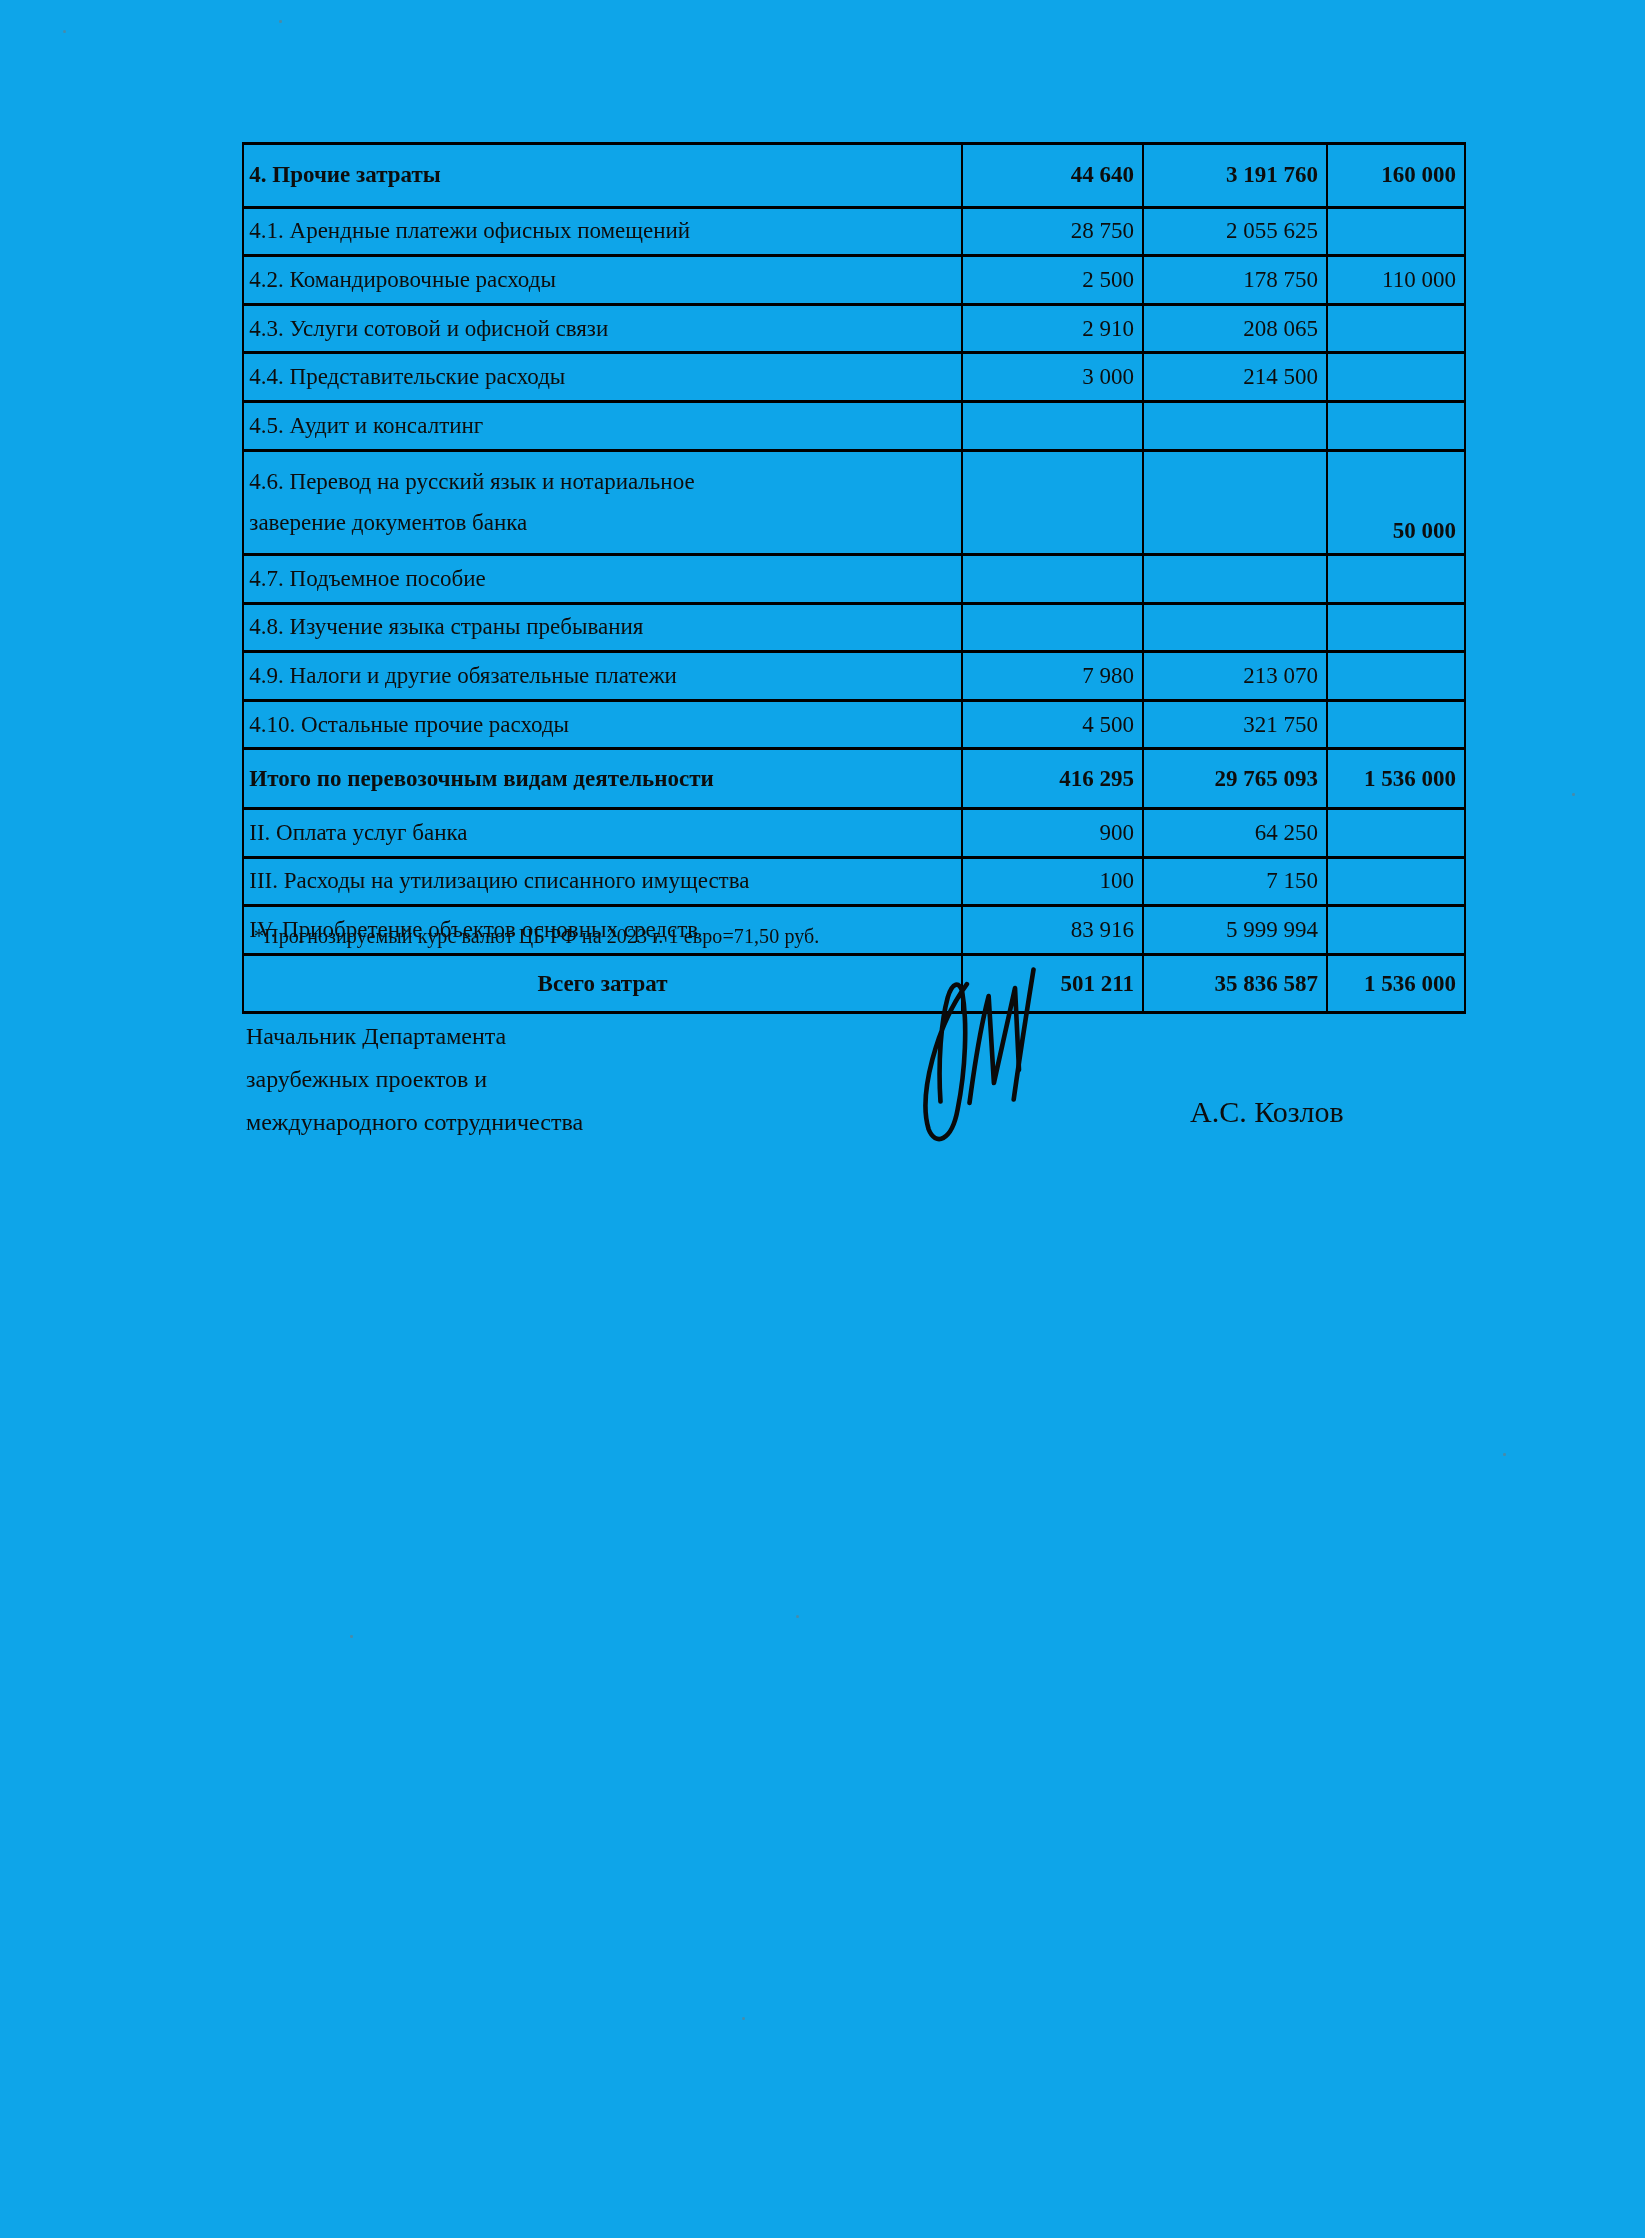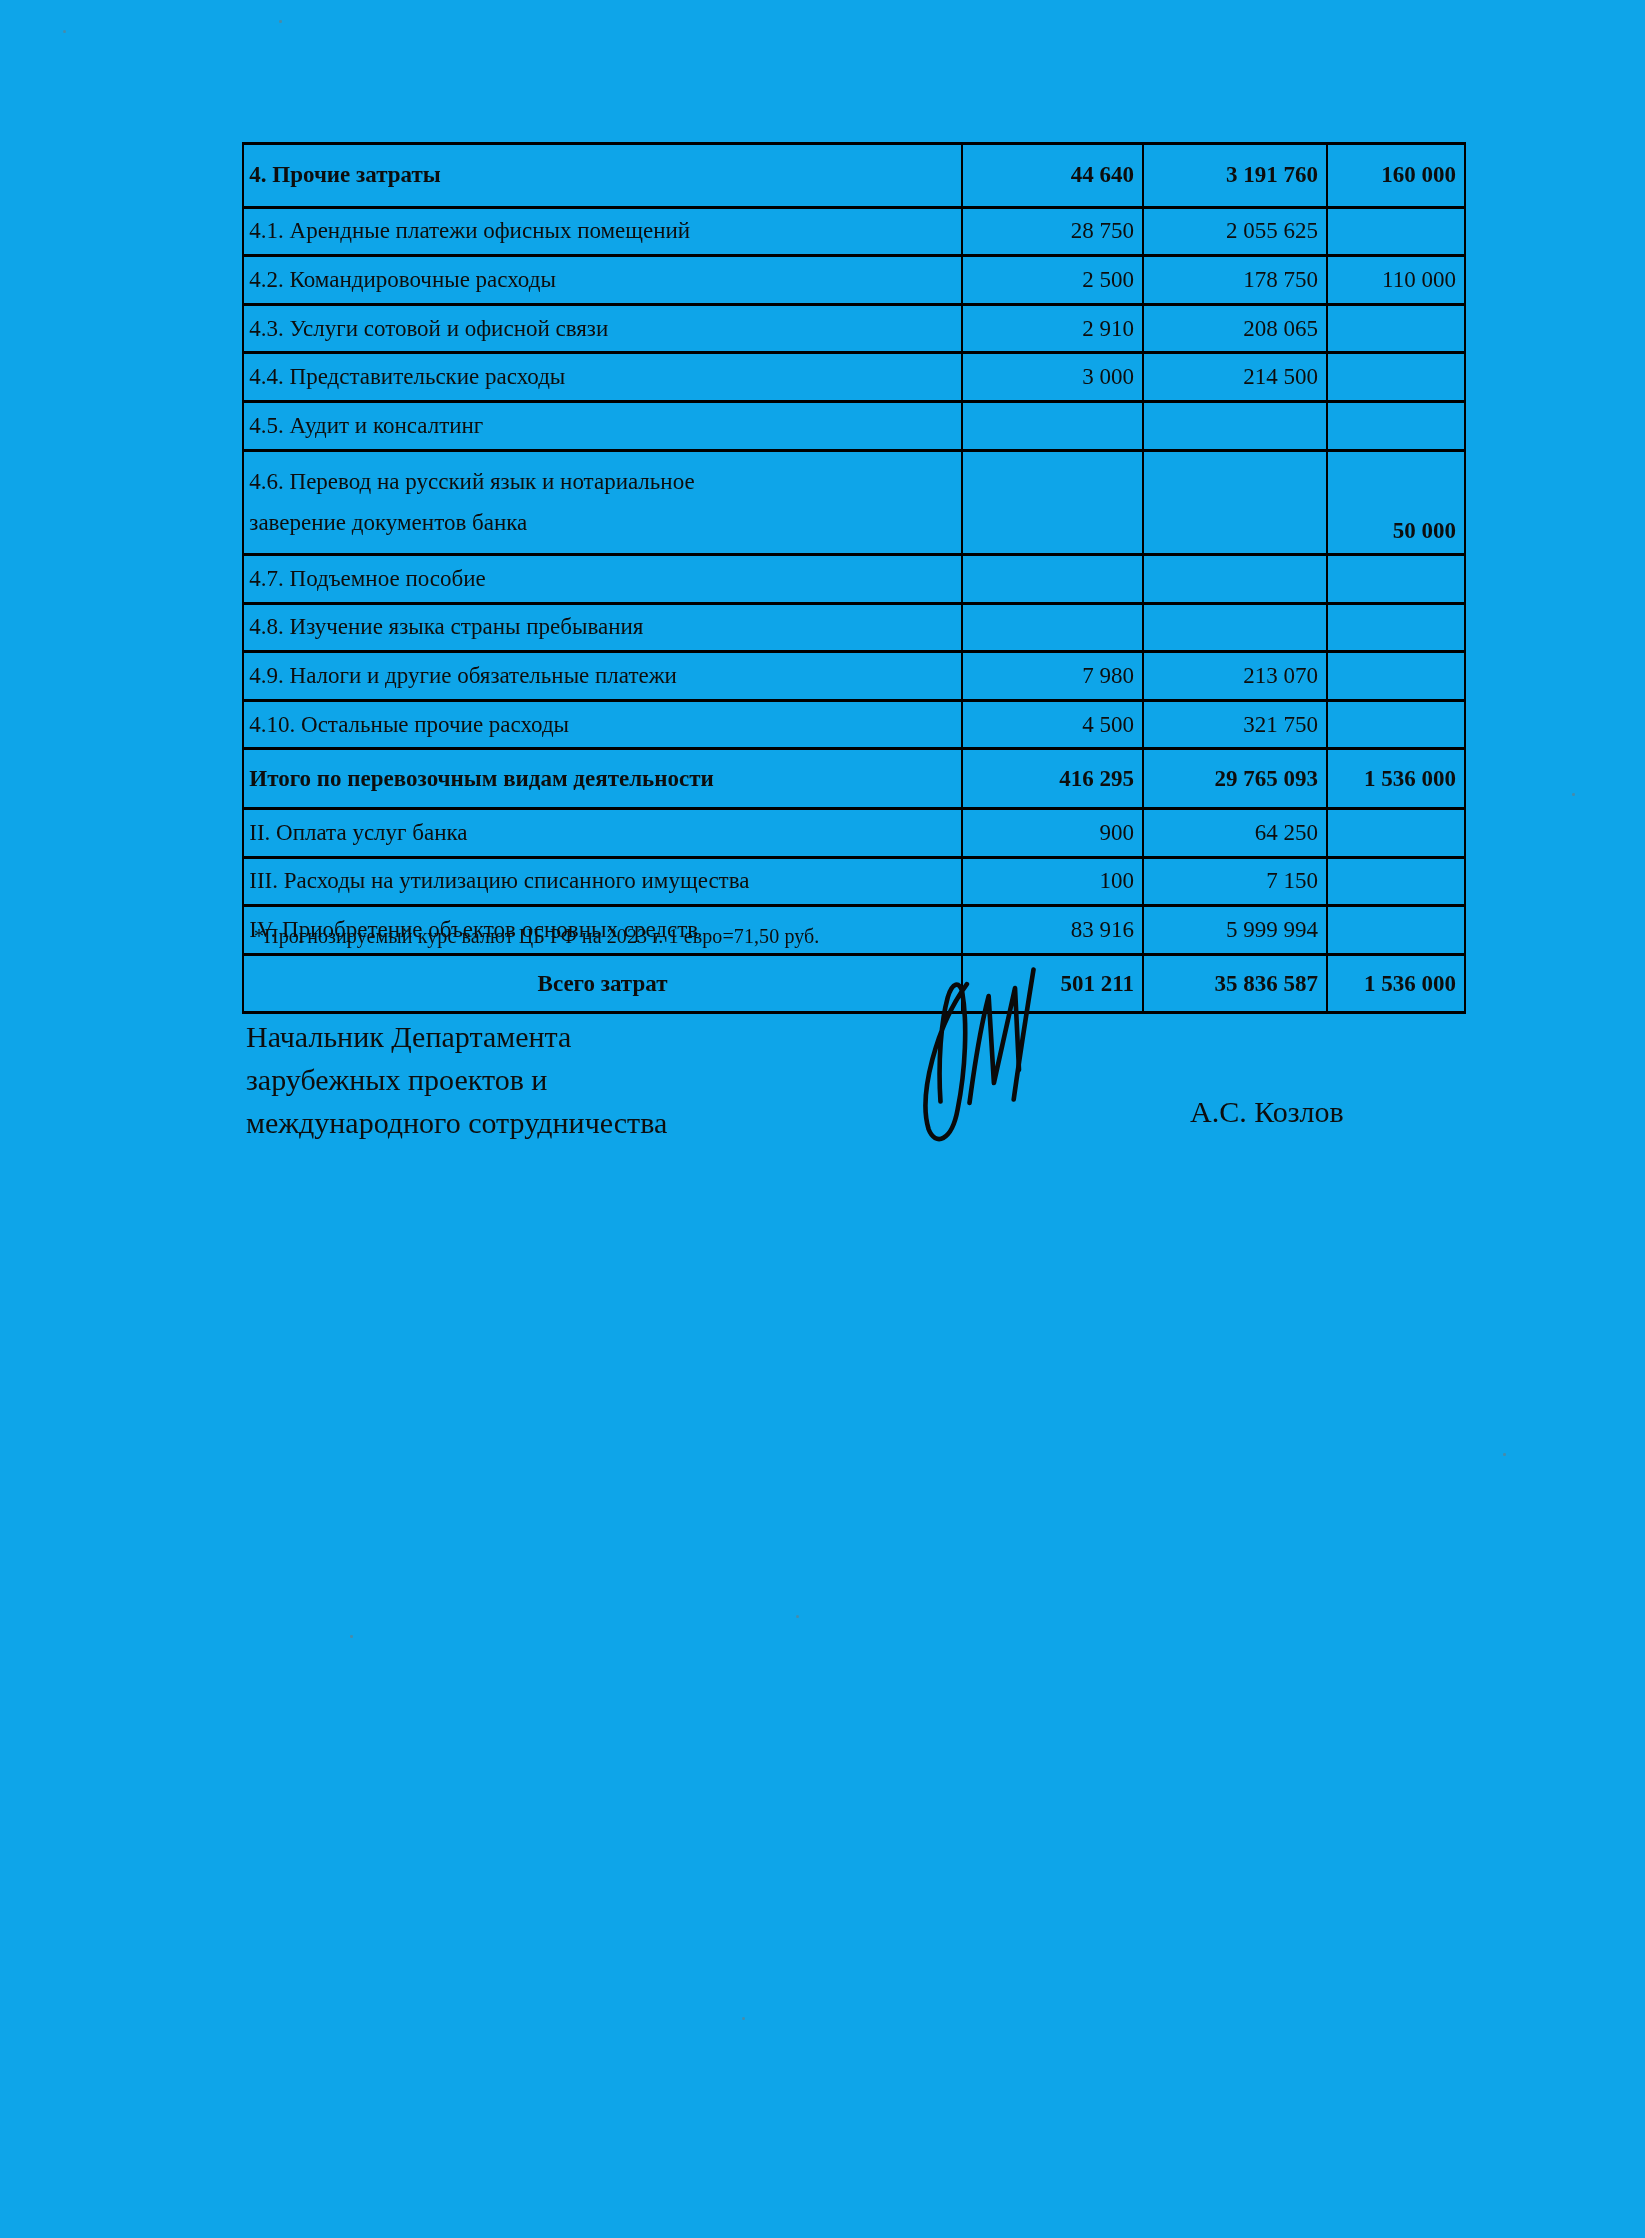"Начальник Департамента" .sig-title { font-size: 30px -> 24px }
